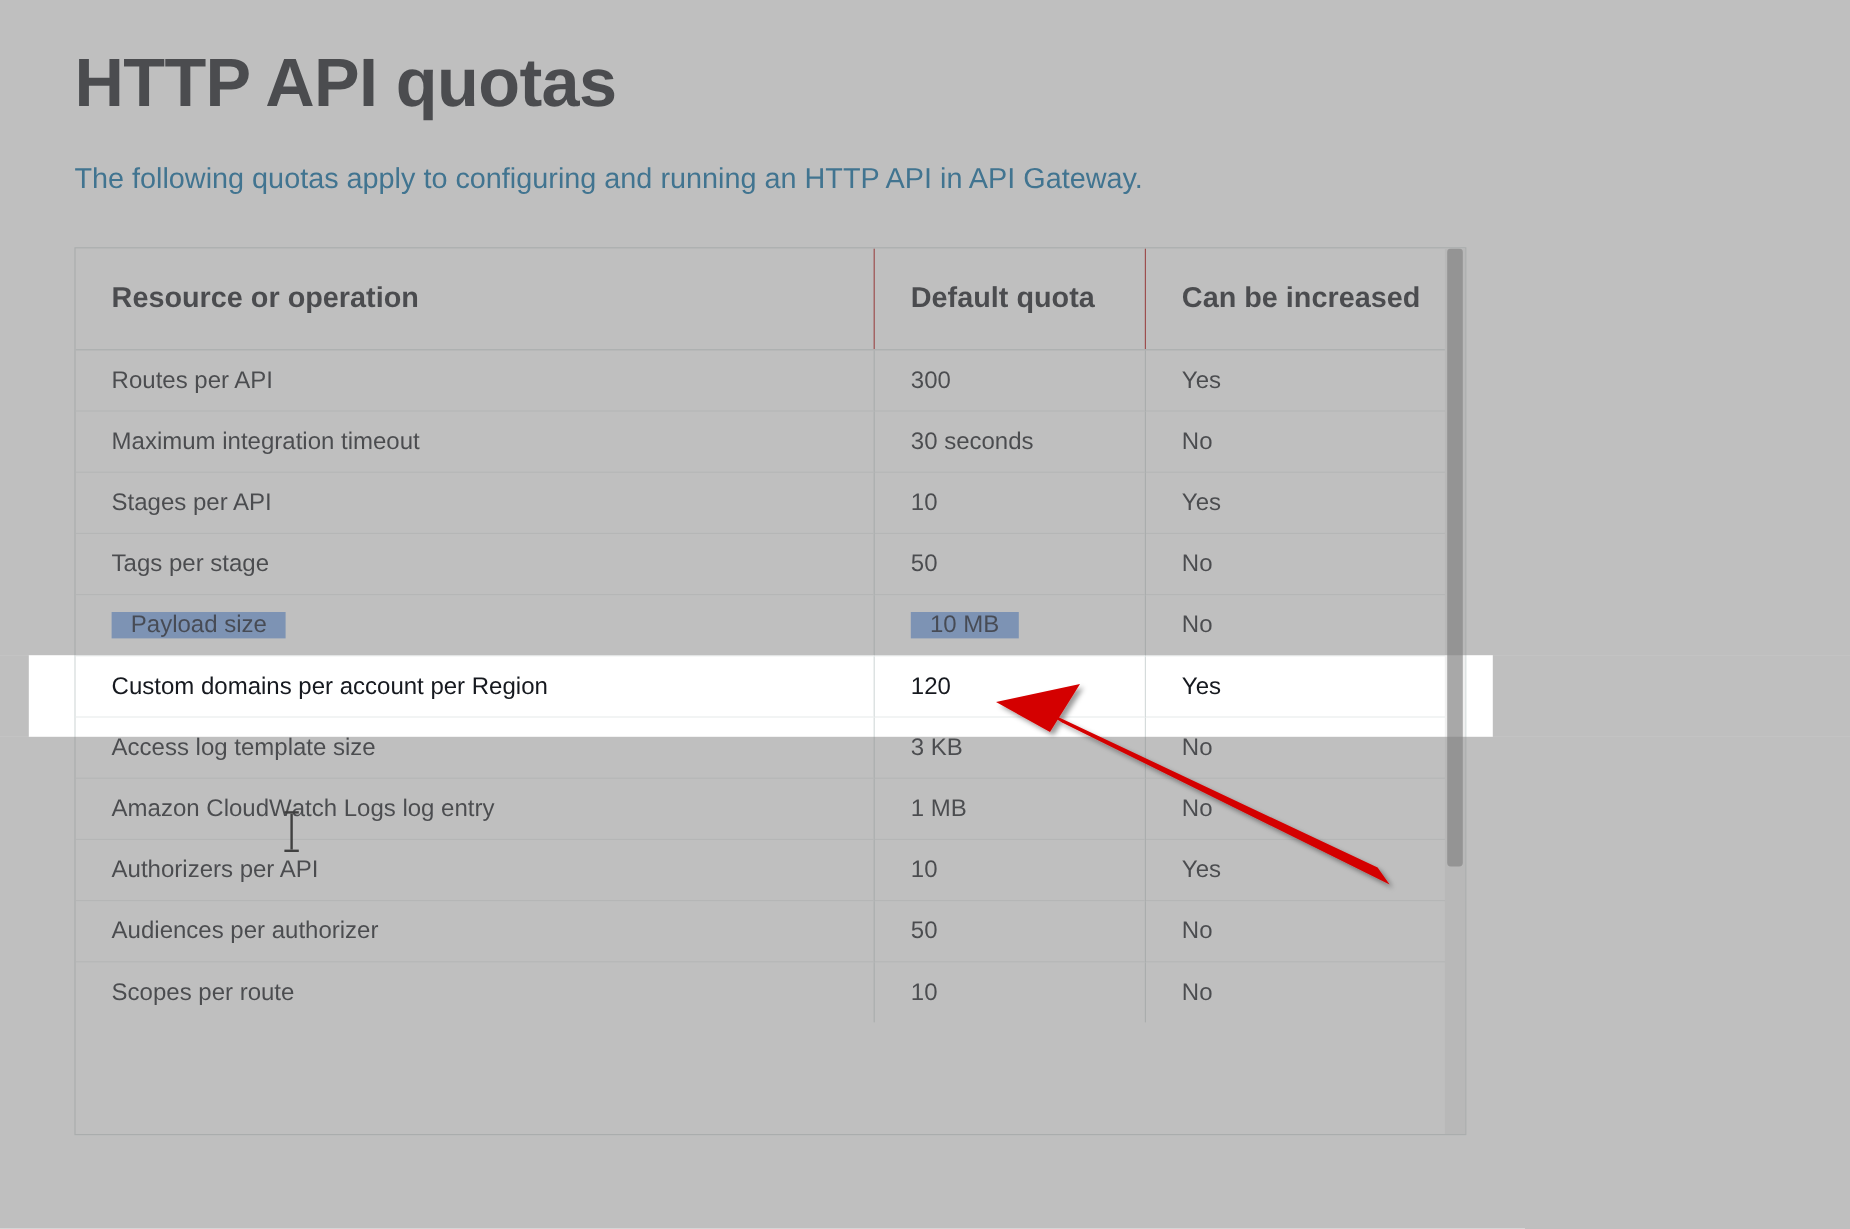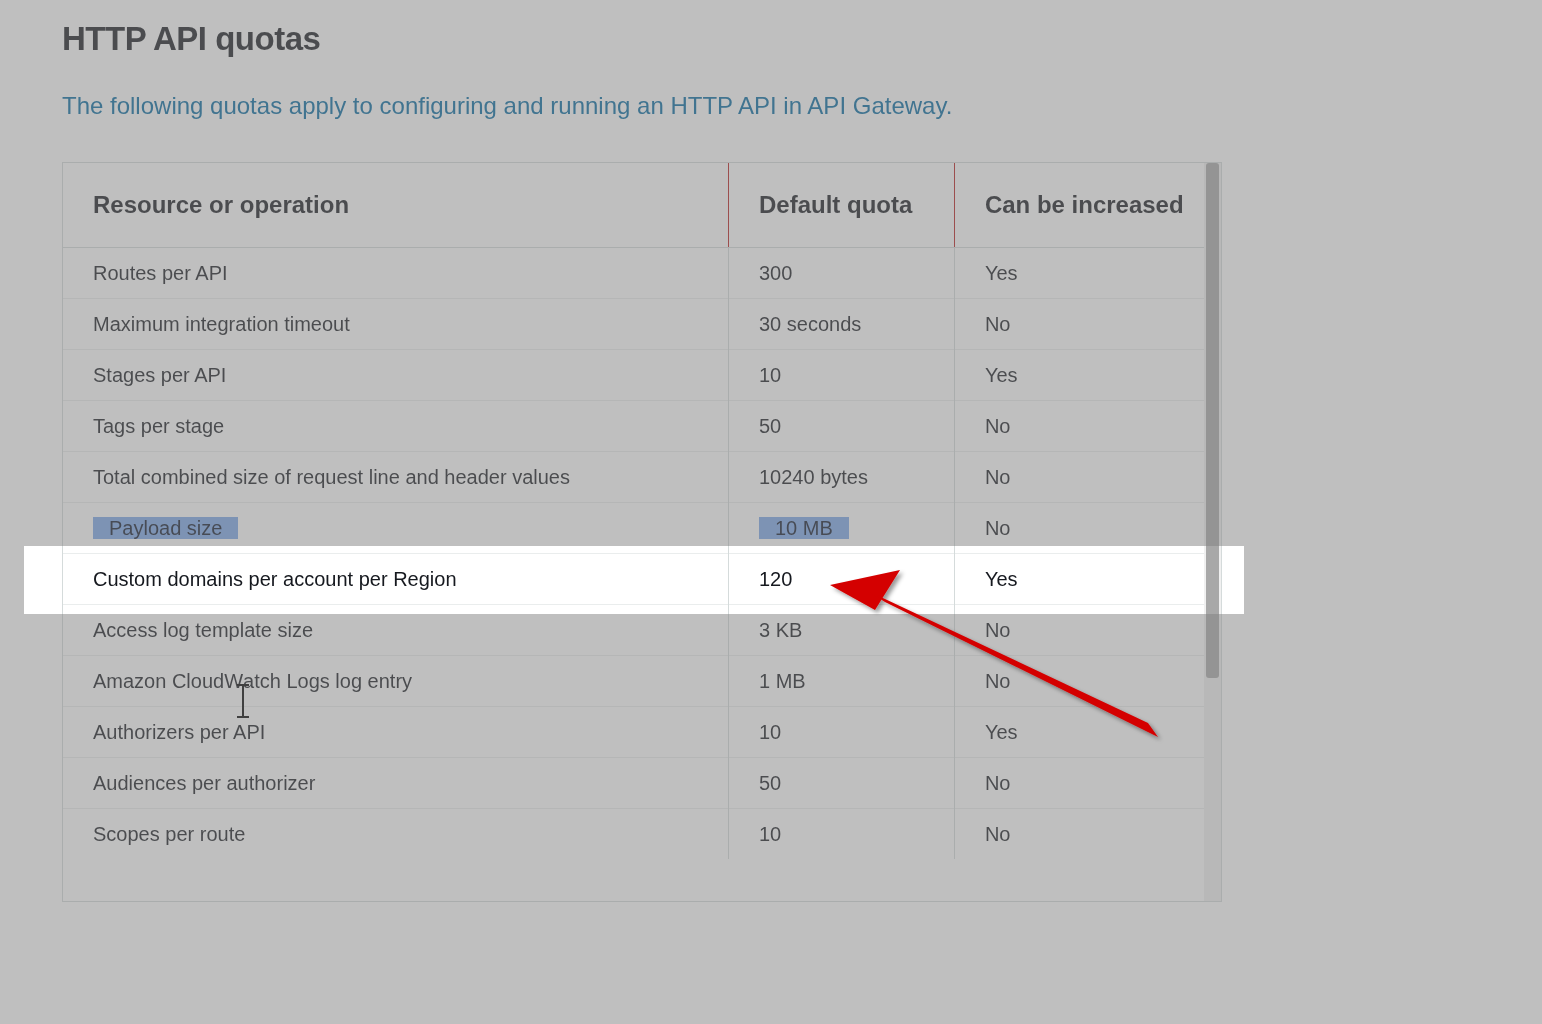"HTTP API quotas" h1.title { font-size: 33px -> 57px; margin: 0 0 30px 0 -> 16px 0 30px 0 }
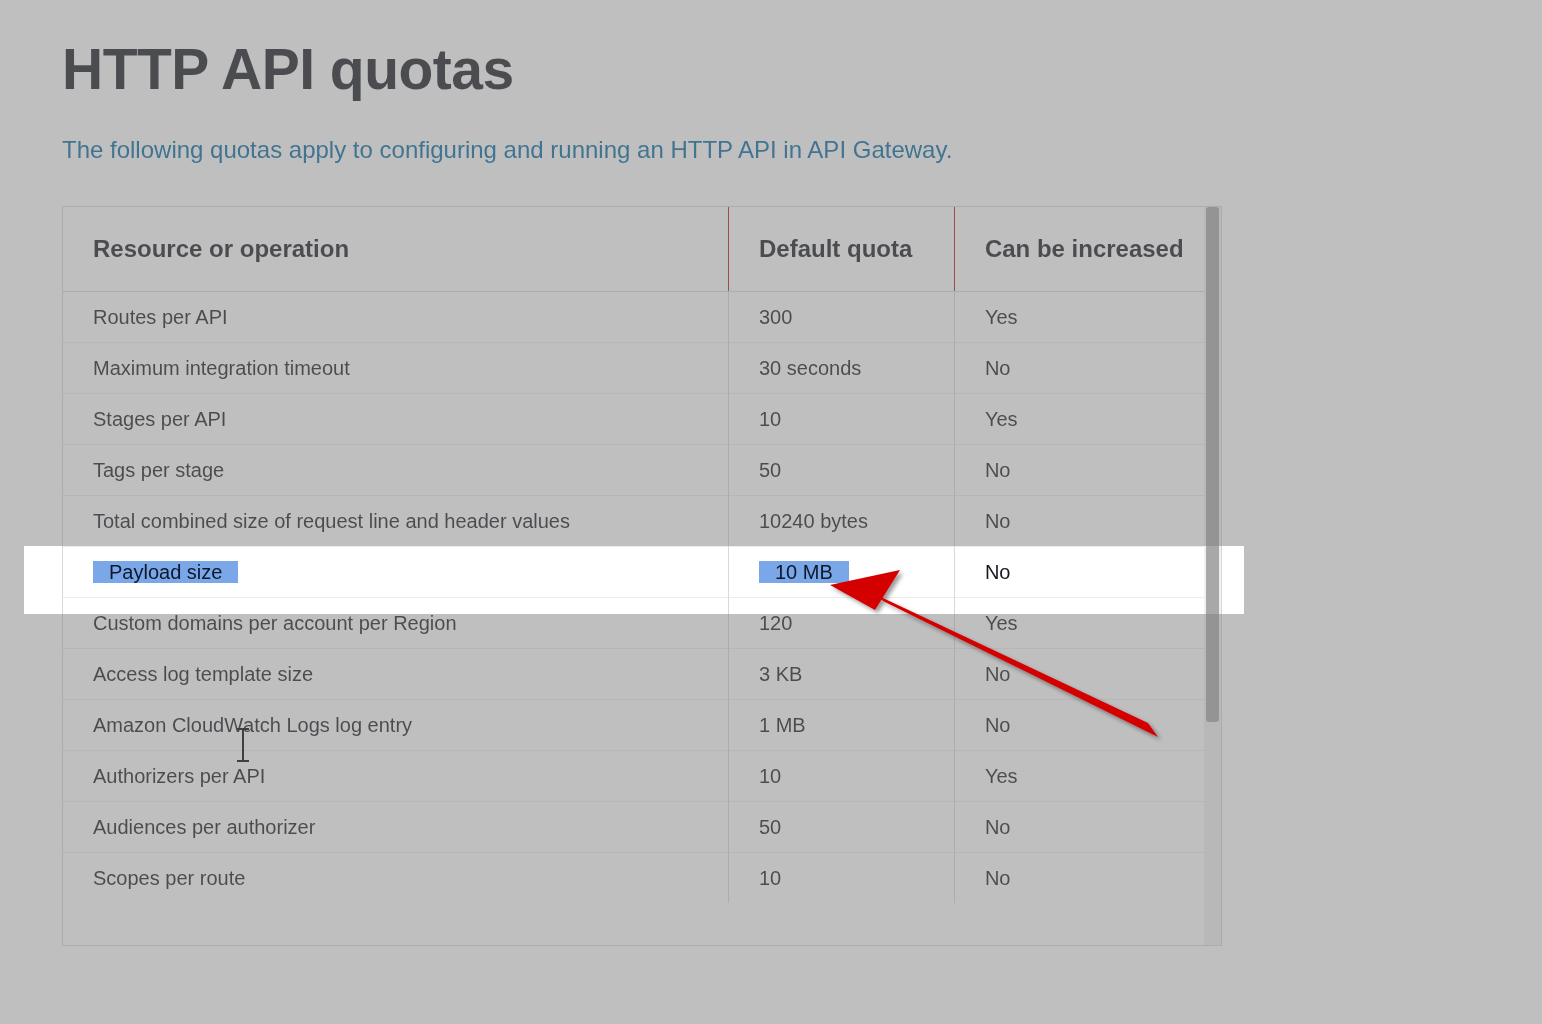"Total combined size of request" tr { html: <tr> <td>Total combined size of request line and header values</td> <td>10240 bytes</td> <td>No</td> </tr> -> none }
